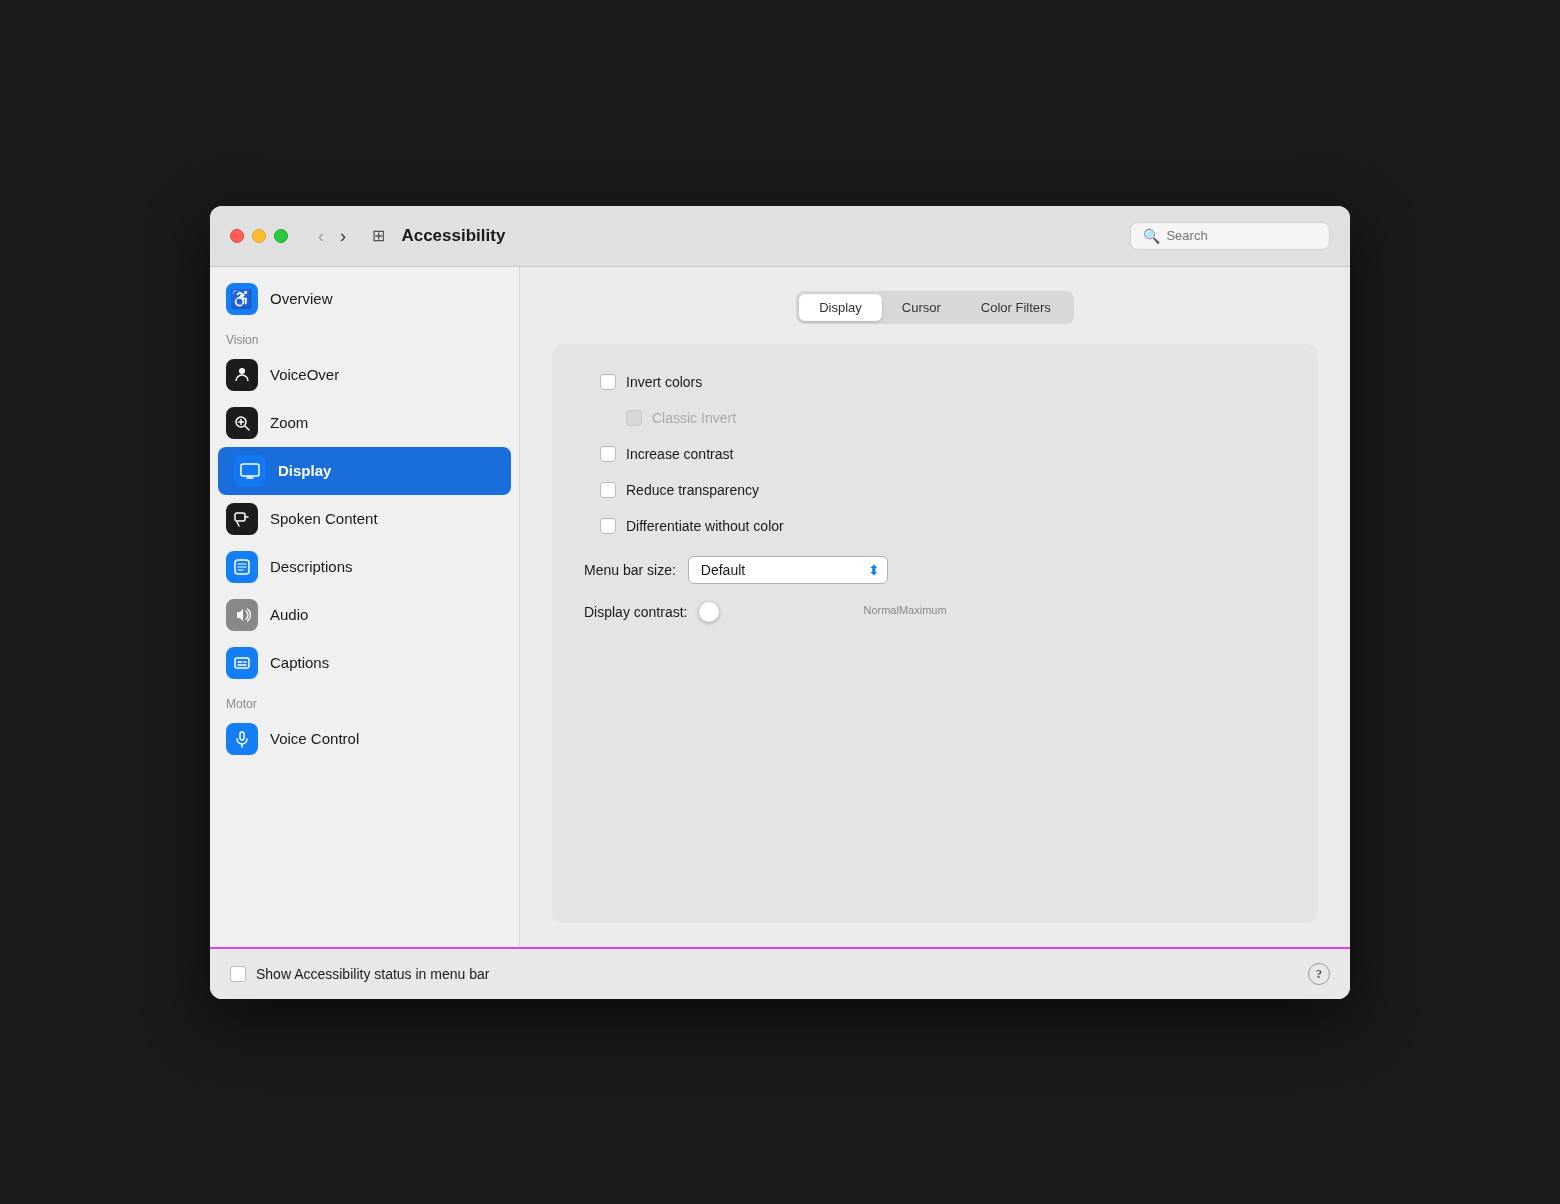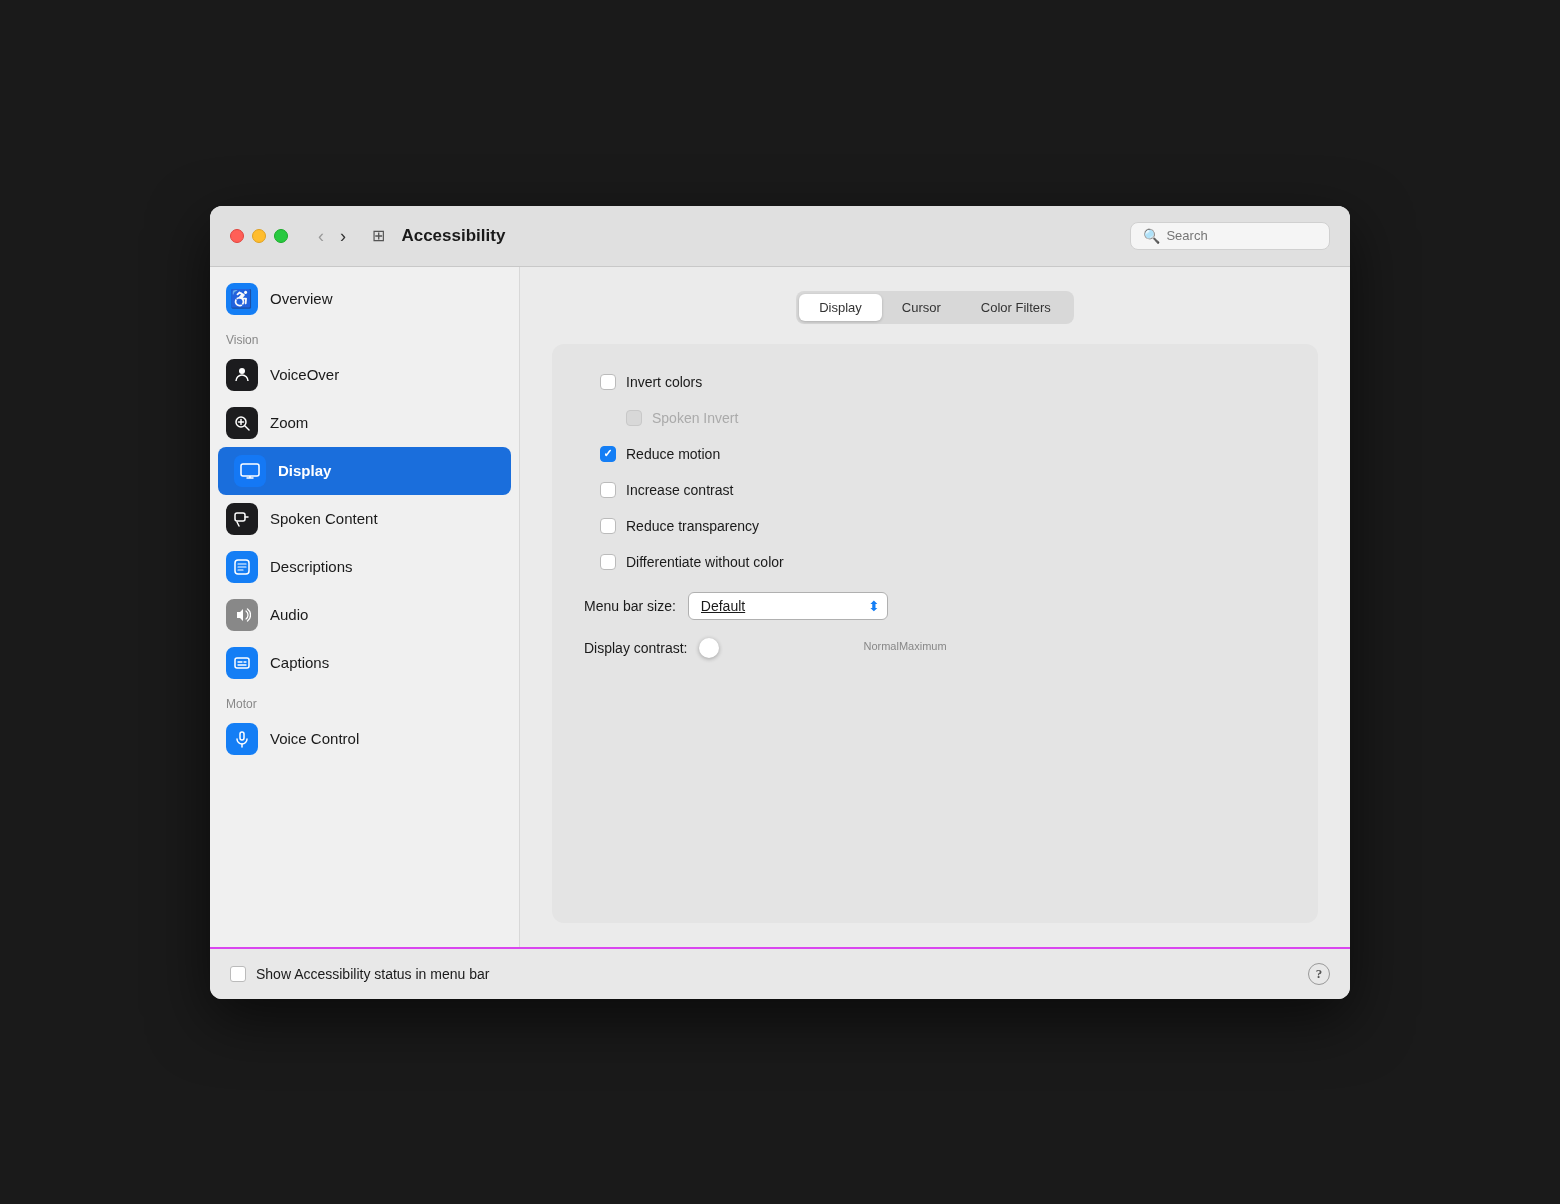"Spoken Invert" span.cb-label { text: Spoken -> Classic }
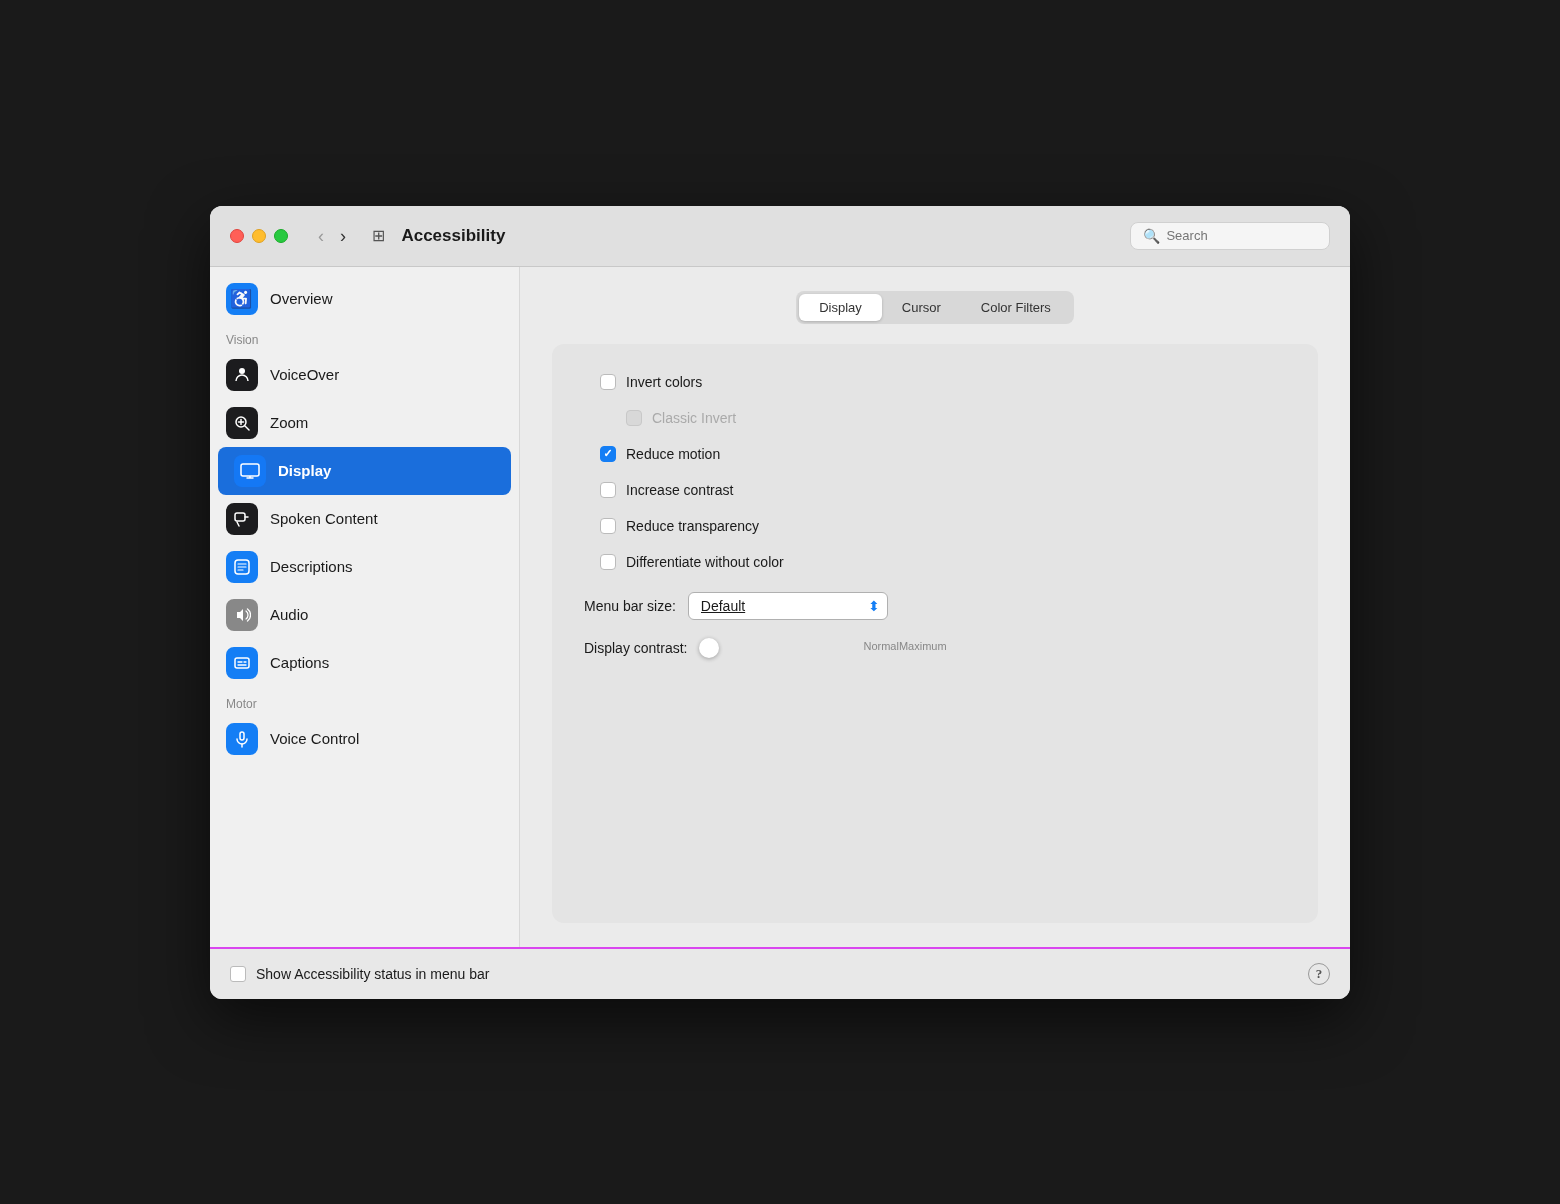"Reduce motion" div.checkbox-row { html: <div> <div></div> <span>Reduce motion</span> </div> -> none }
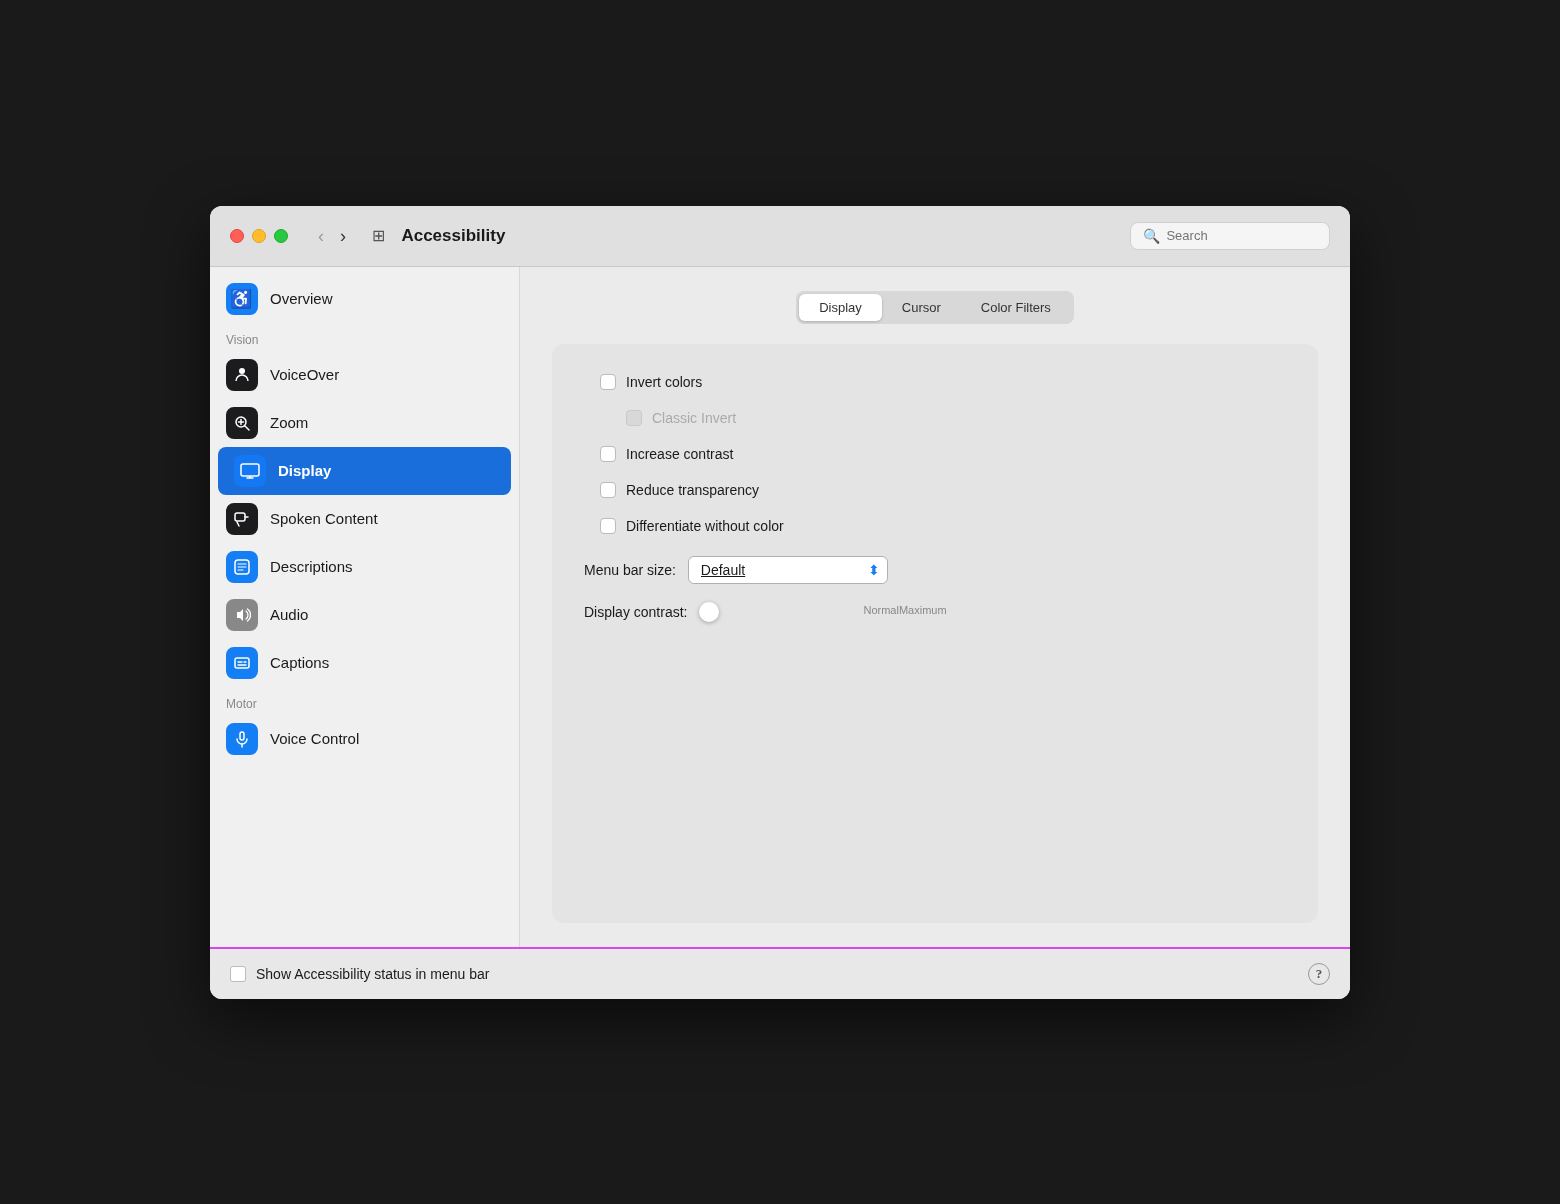"Default" .styled-select { text-decoration: underline -> none }
